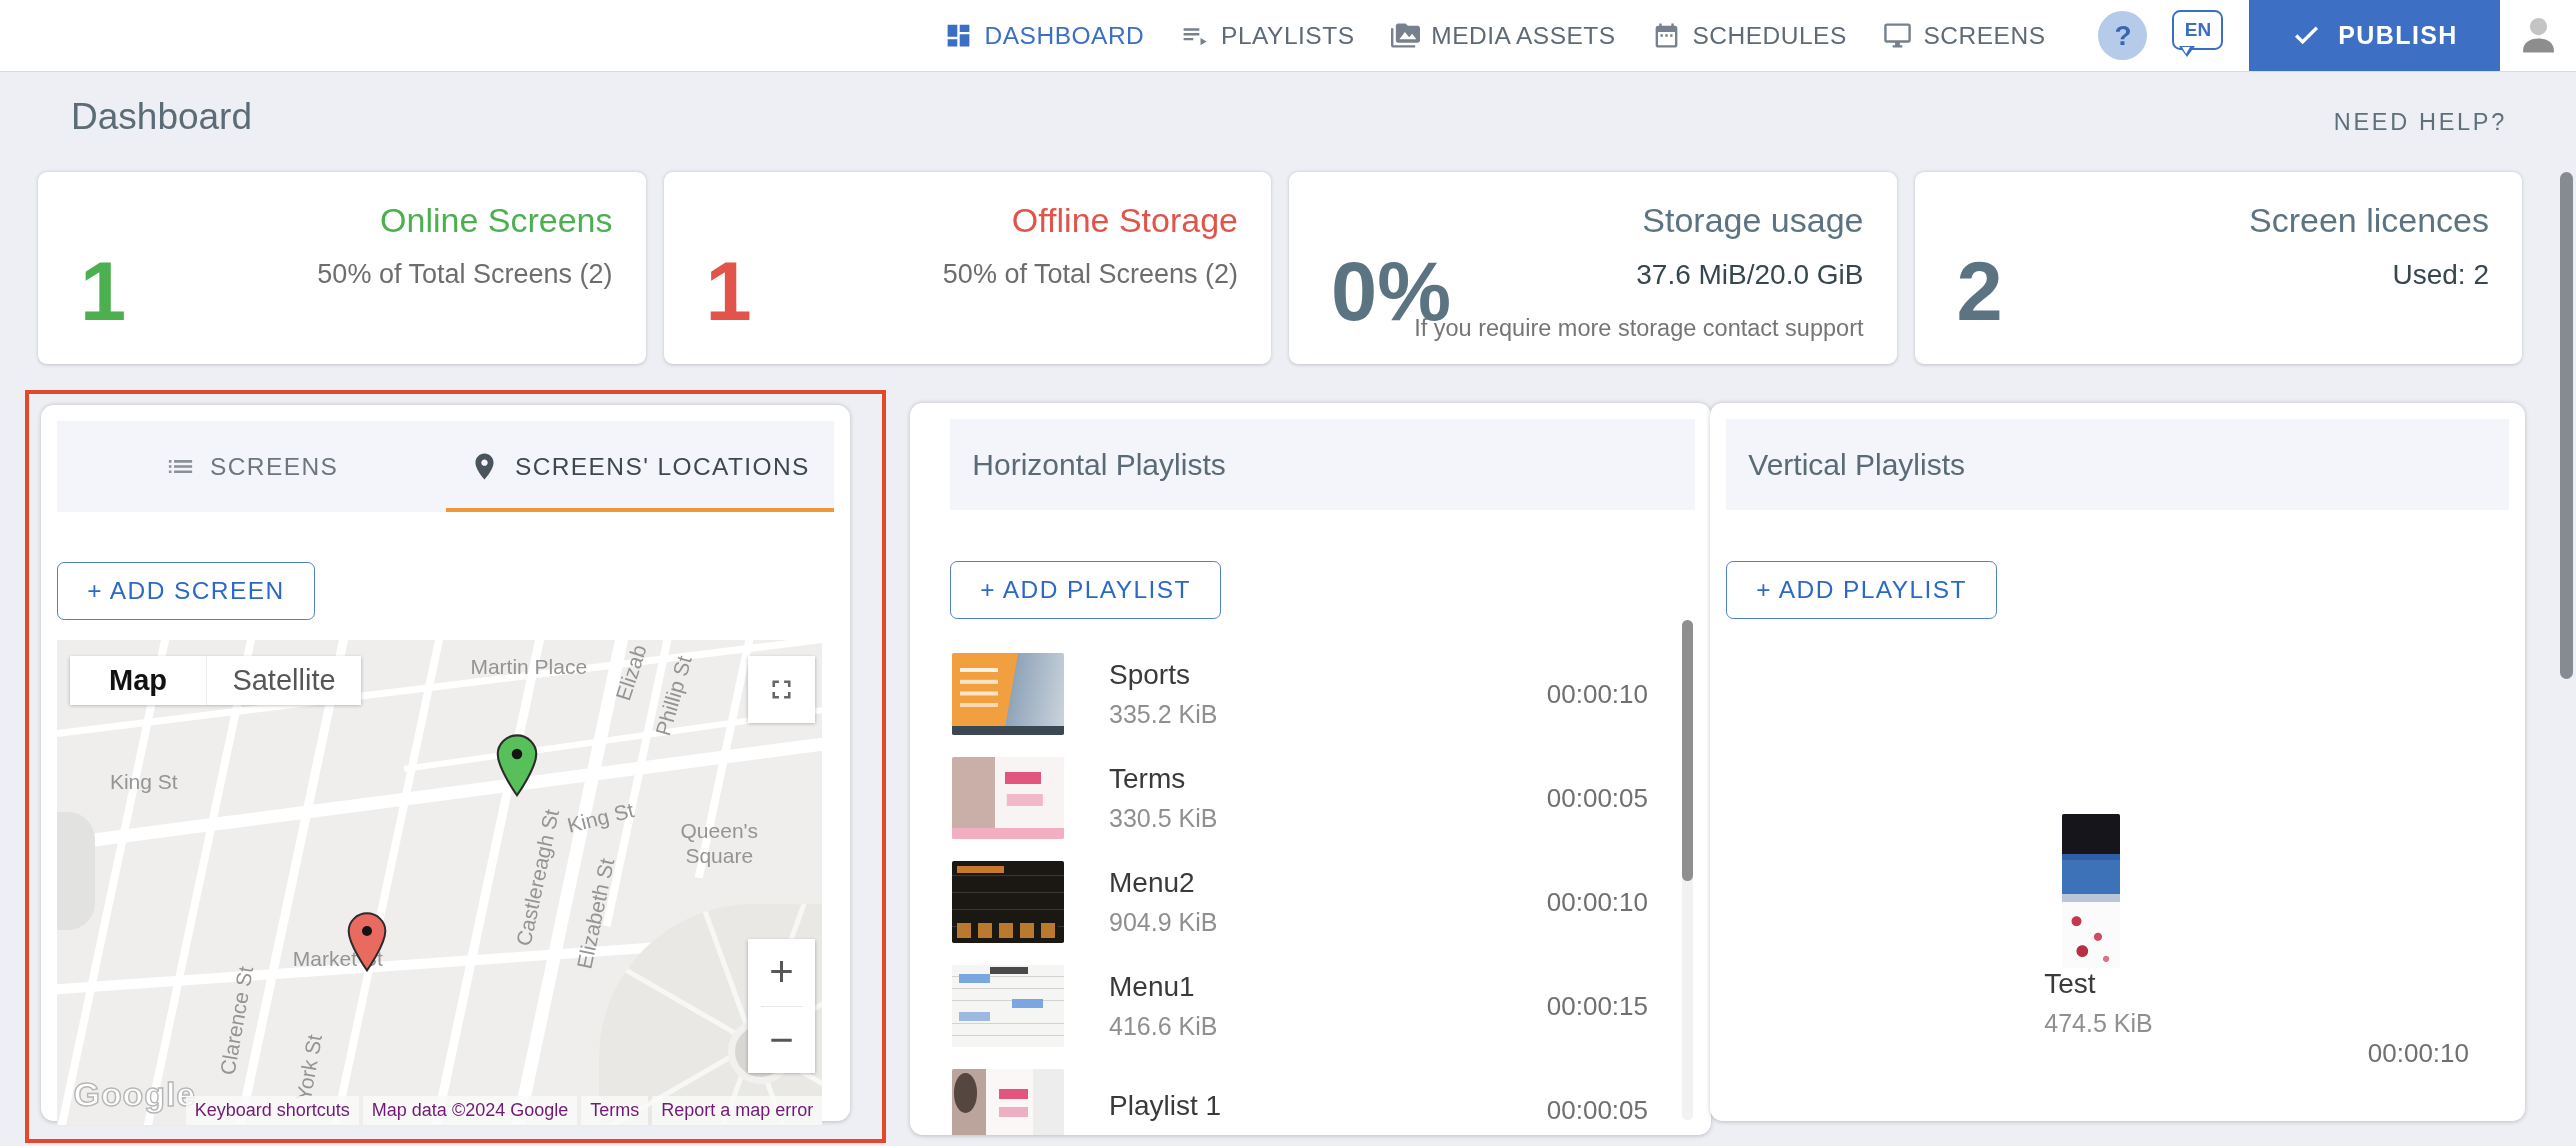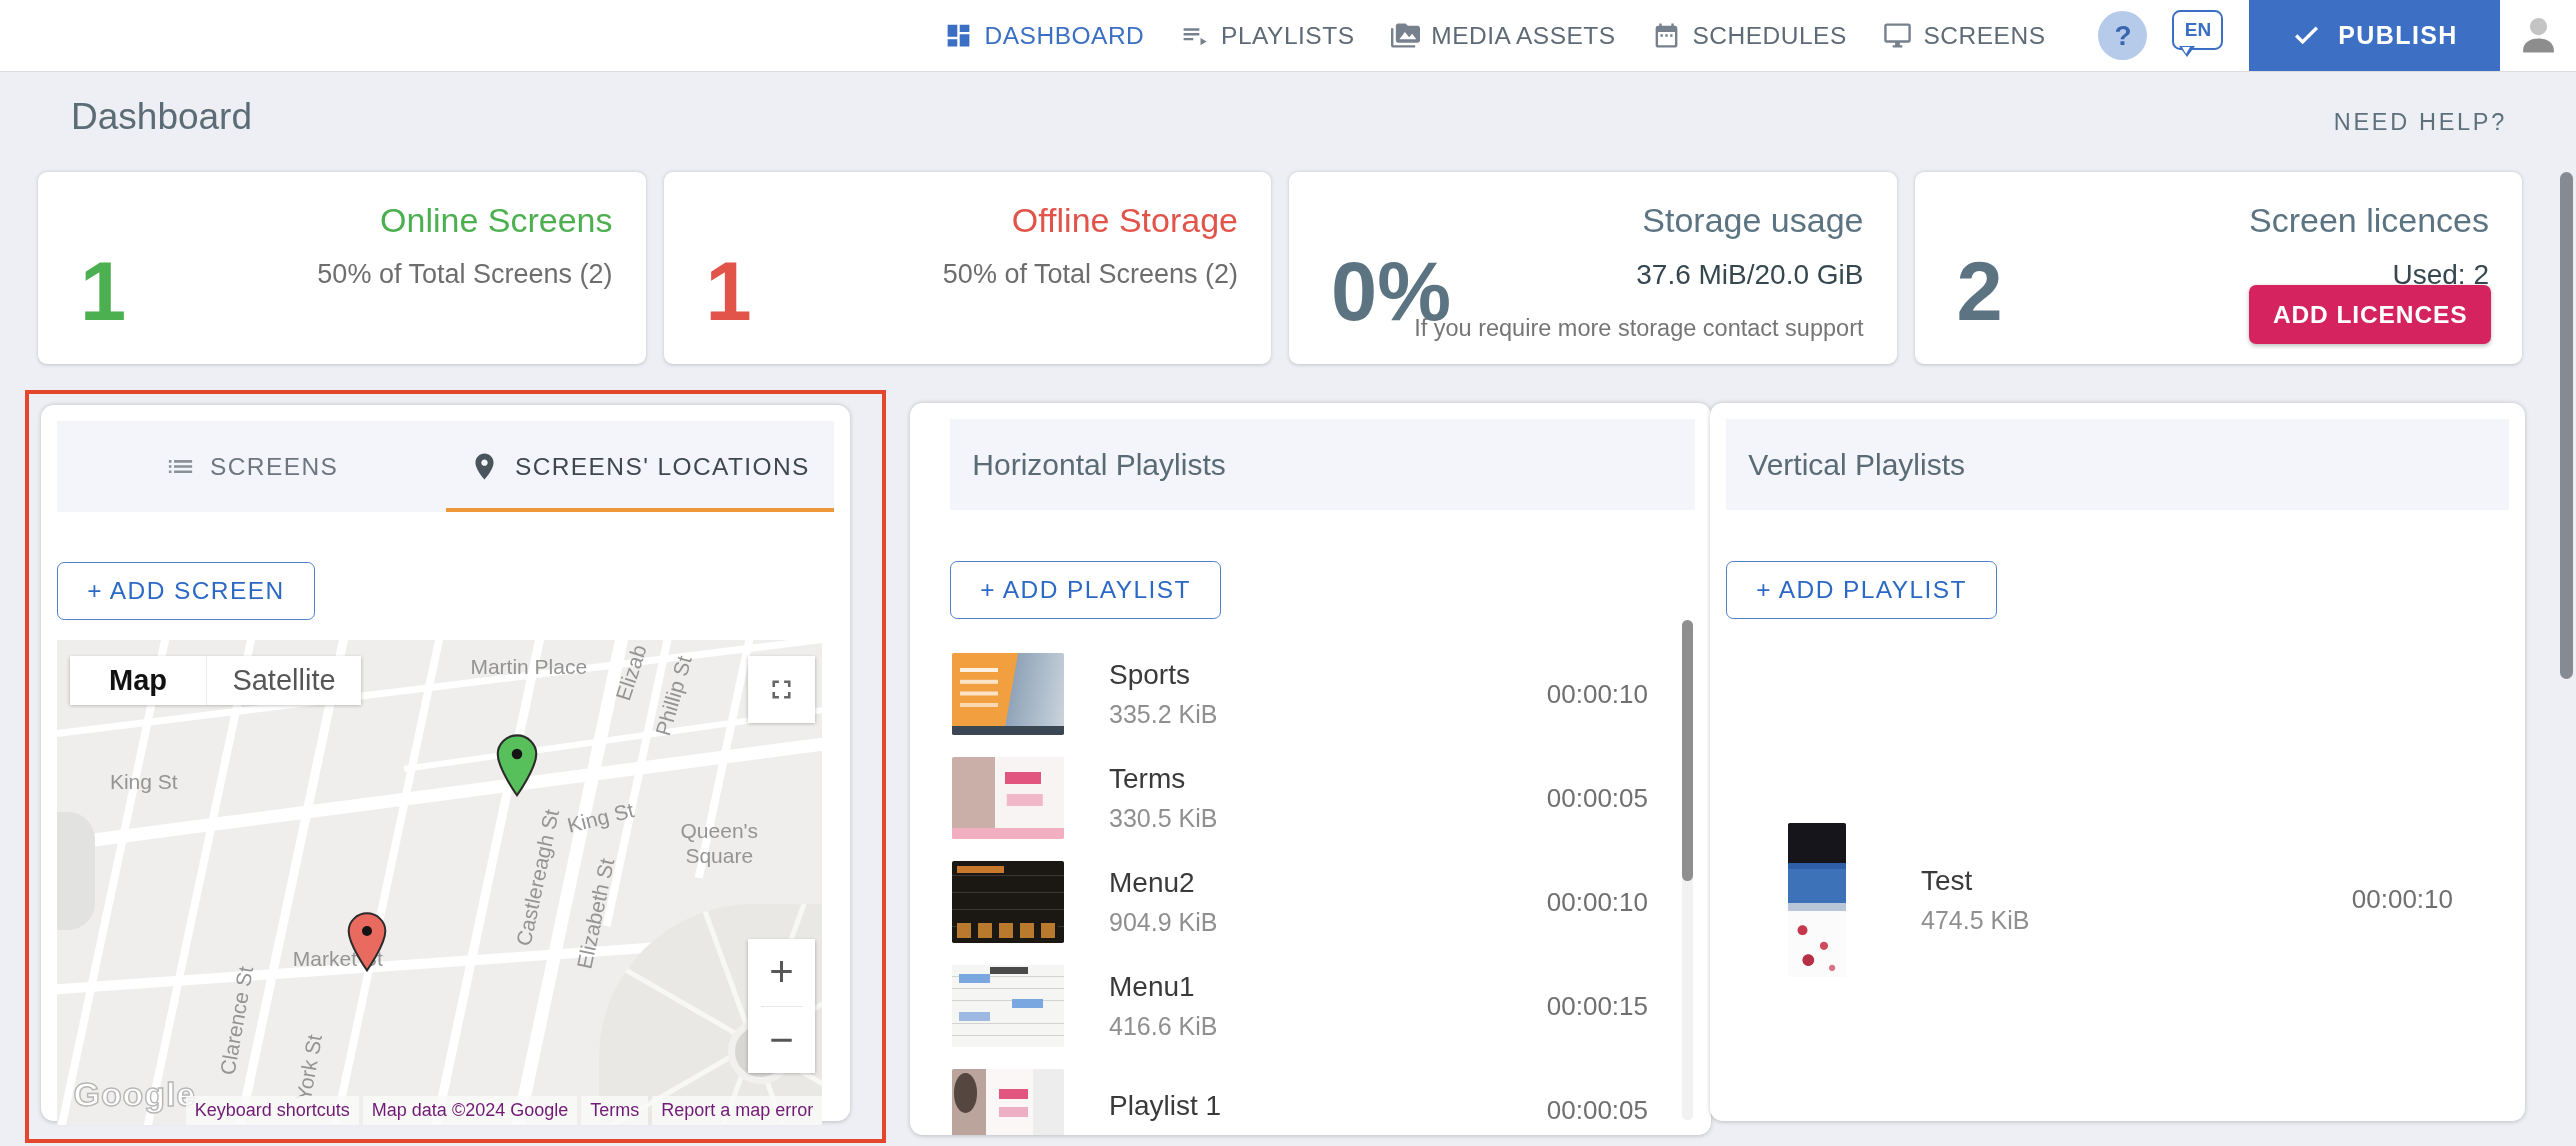"ADD LICENCES" button.licences-btn { html: <button>ADD LICENCES</button> -> none }
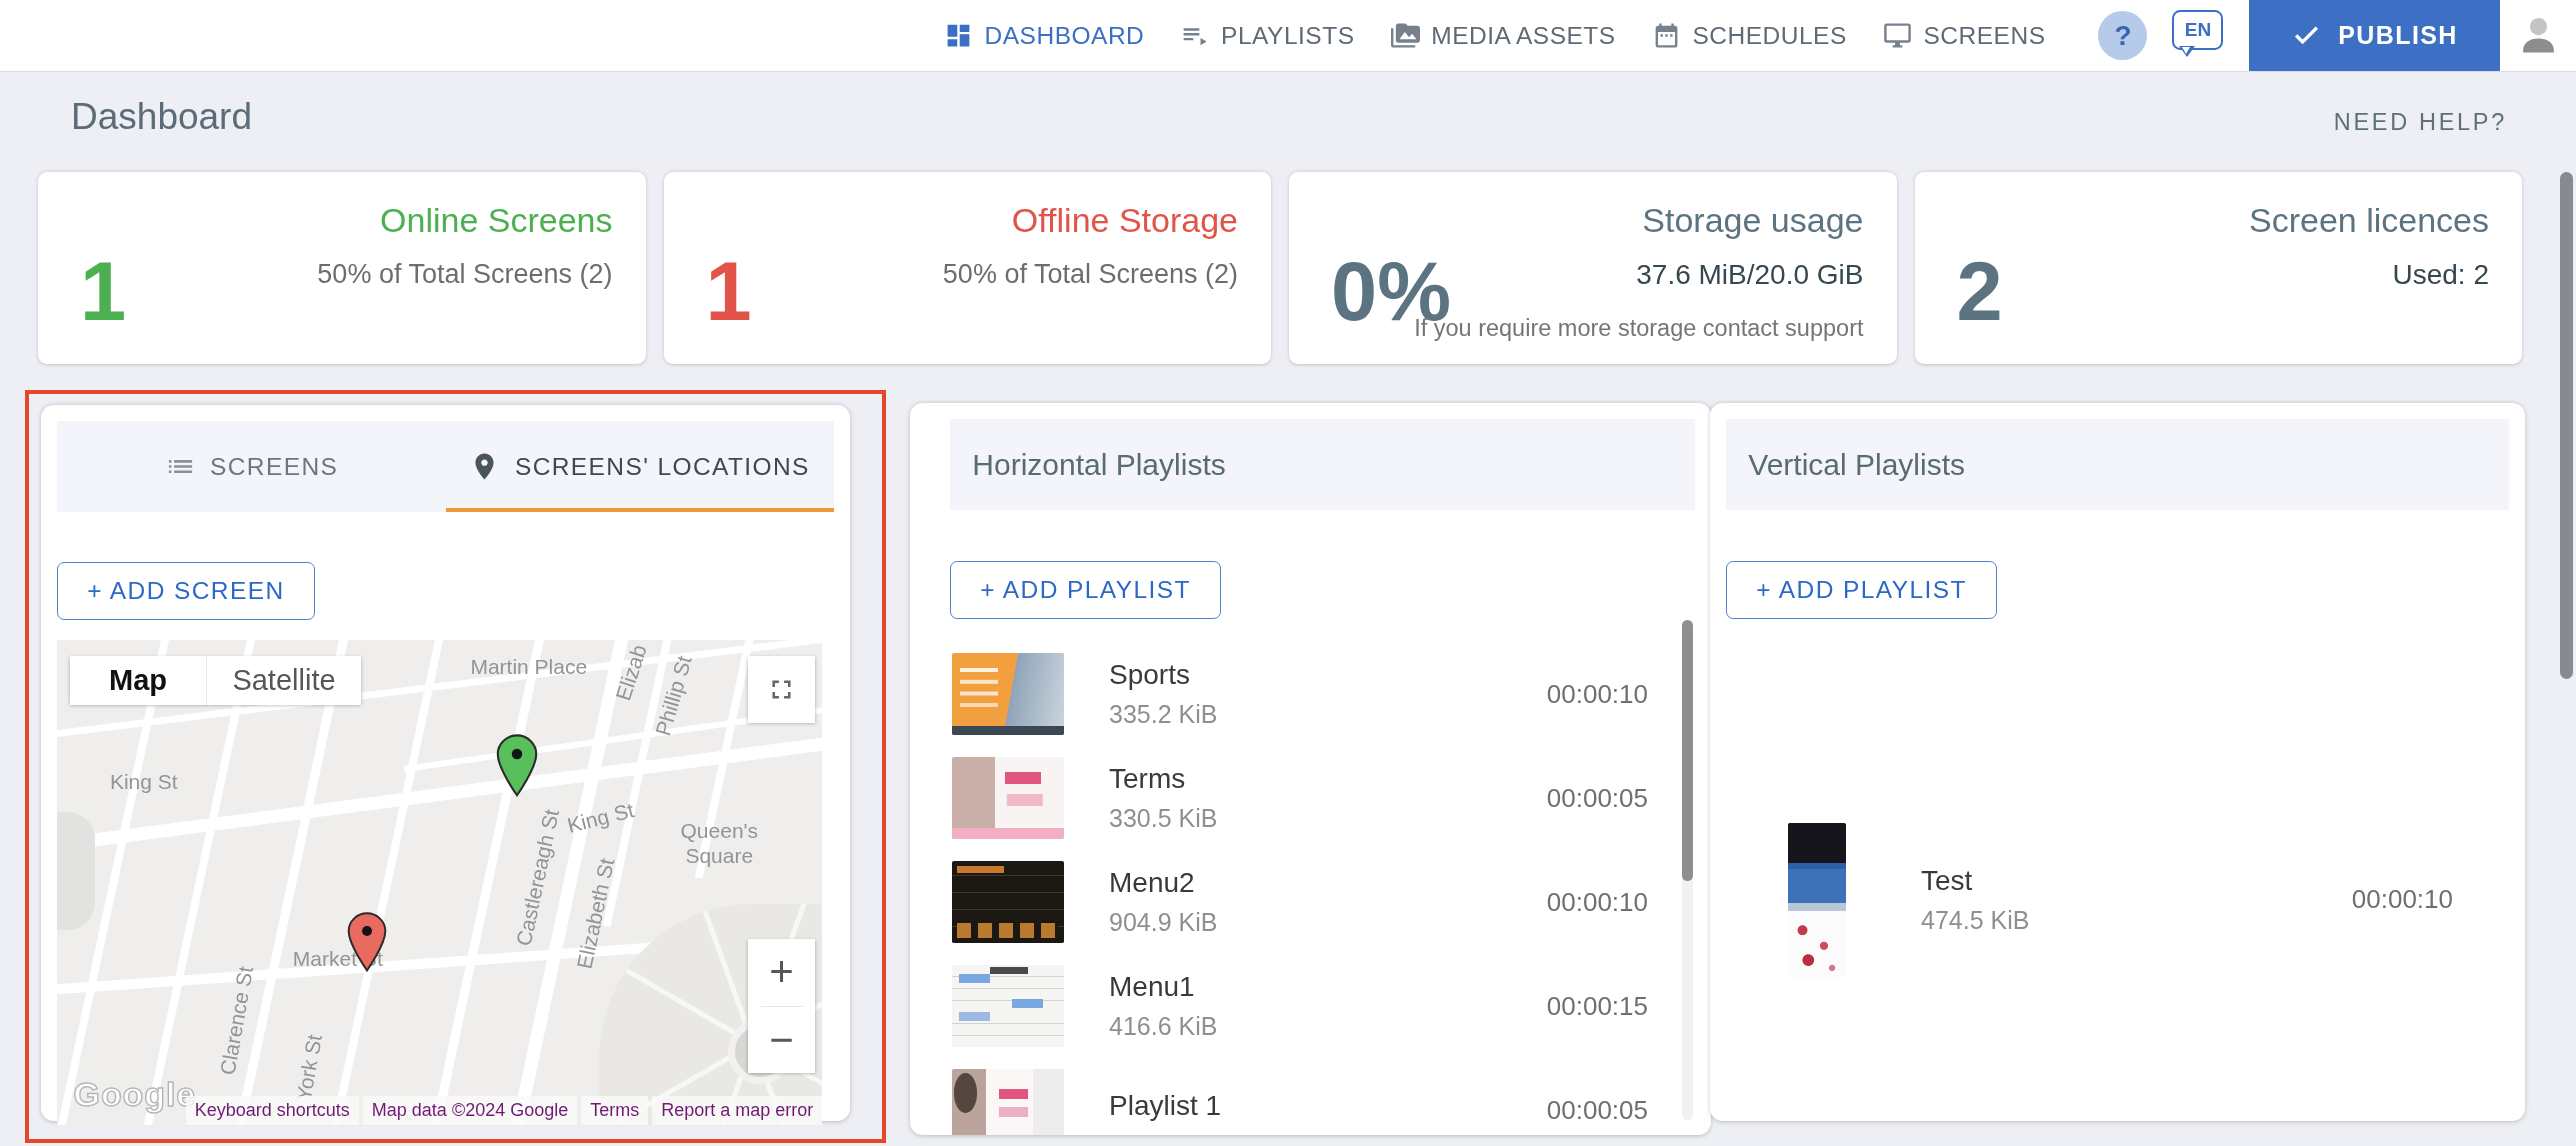"Test" .v-row { flex-direction: none -> column; padding: 0 72px 0 18px -> 0 56px 0 18px }
